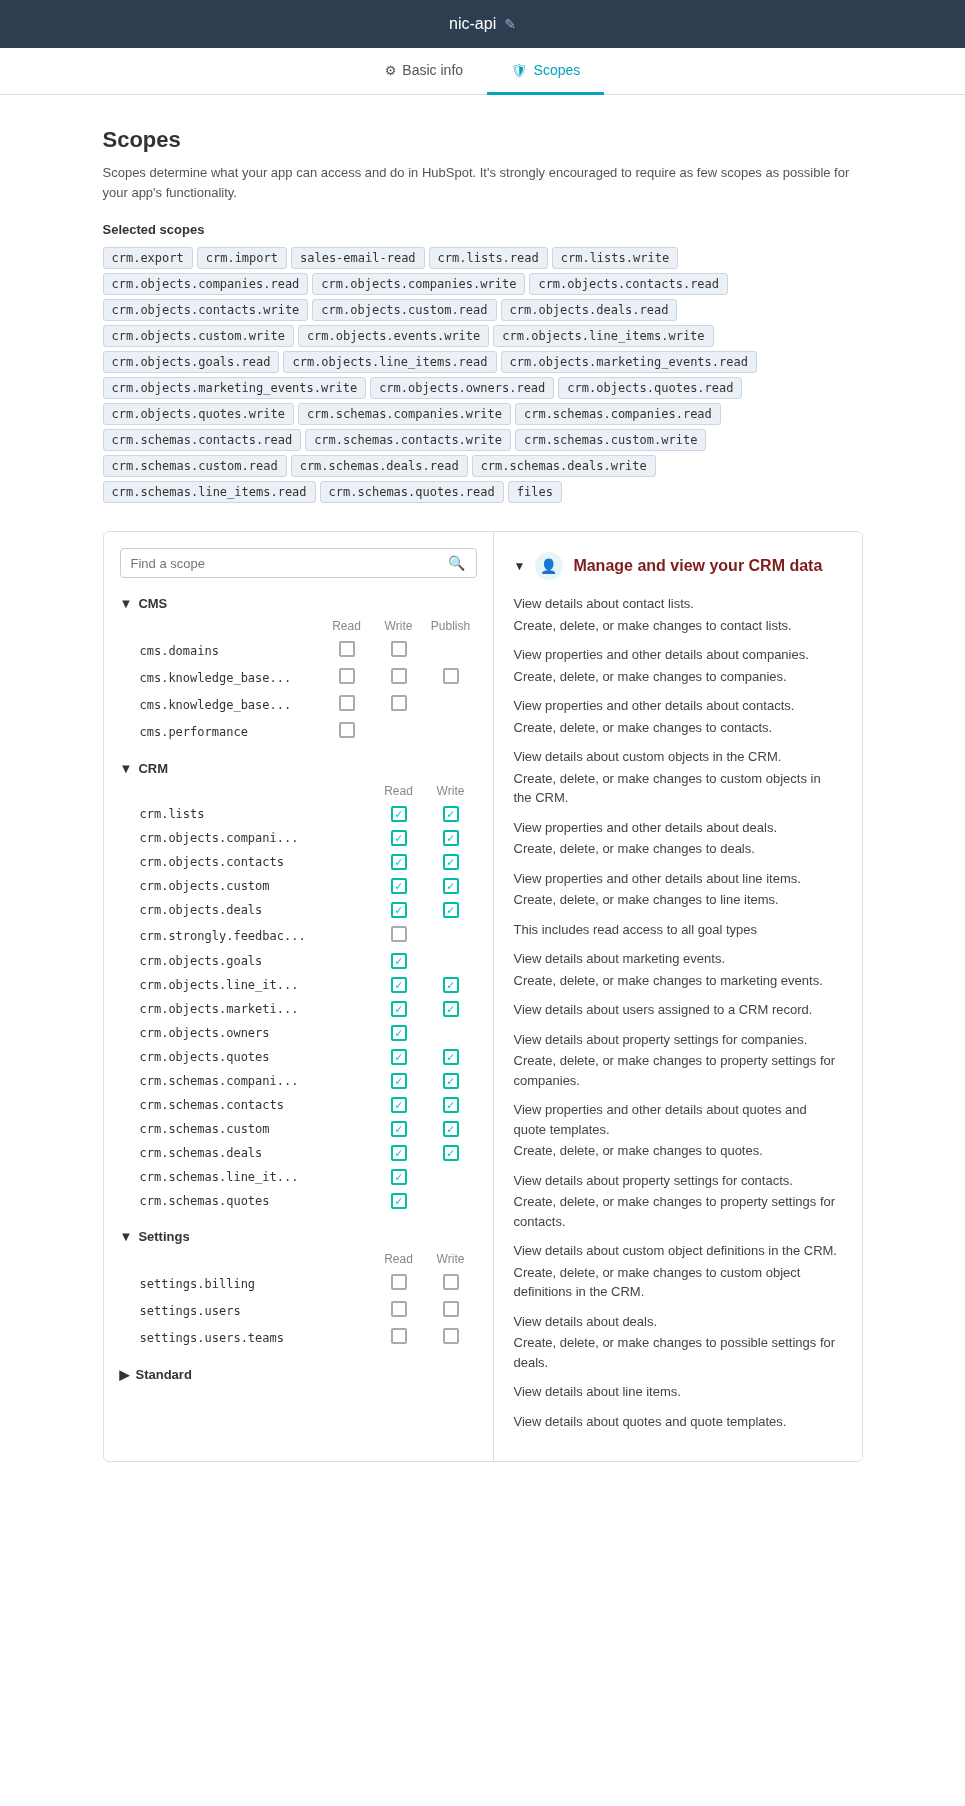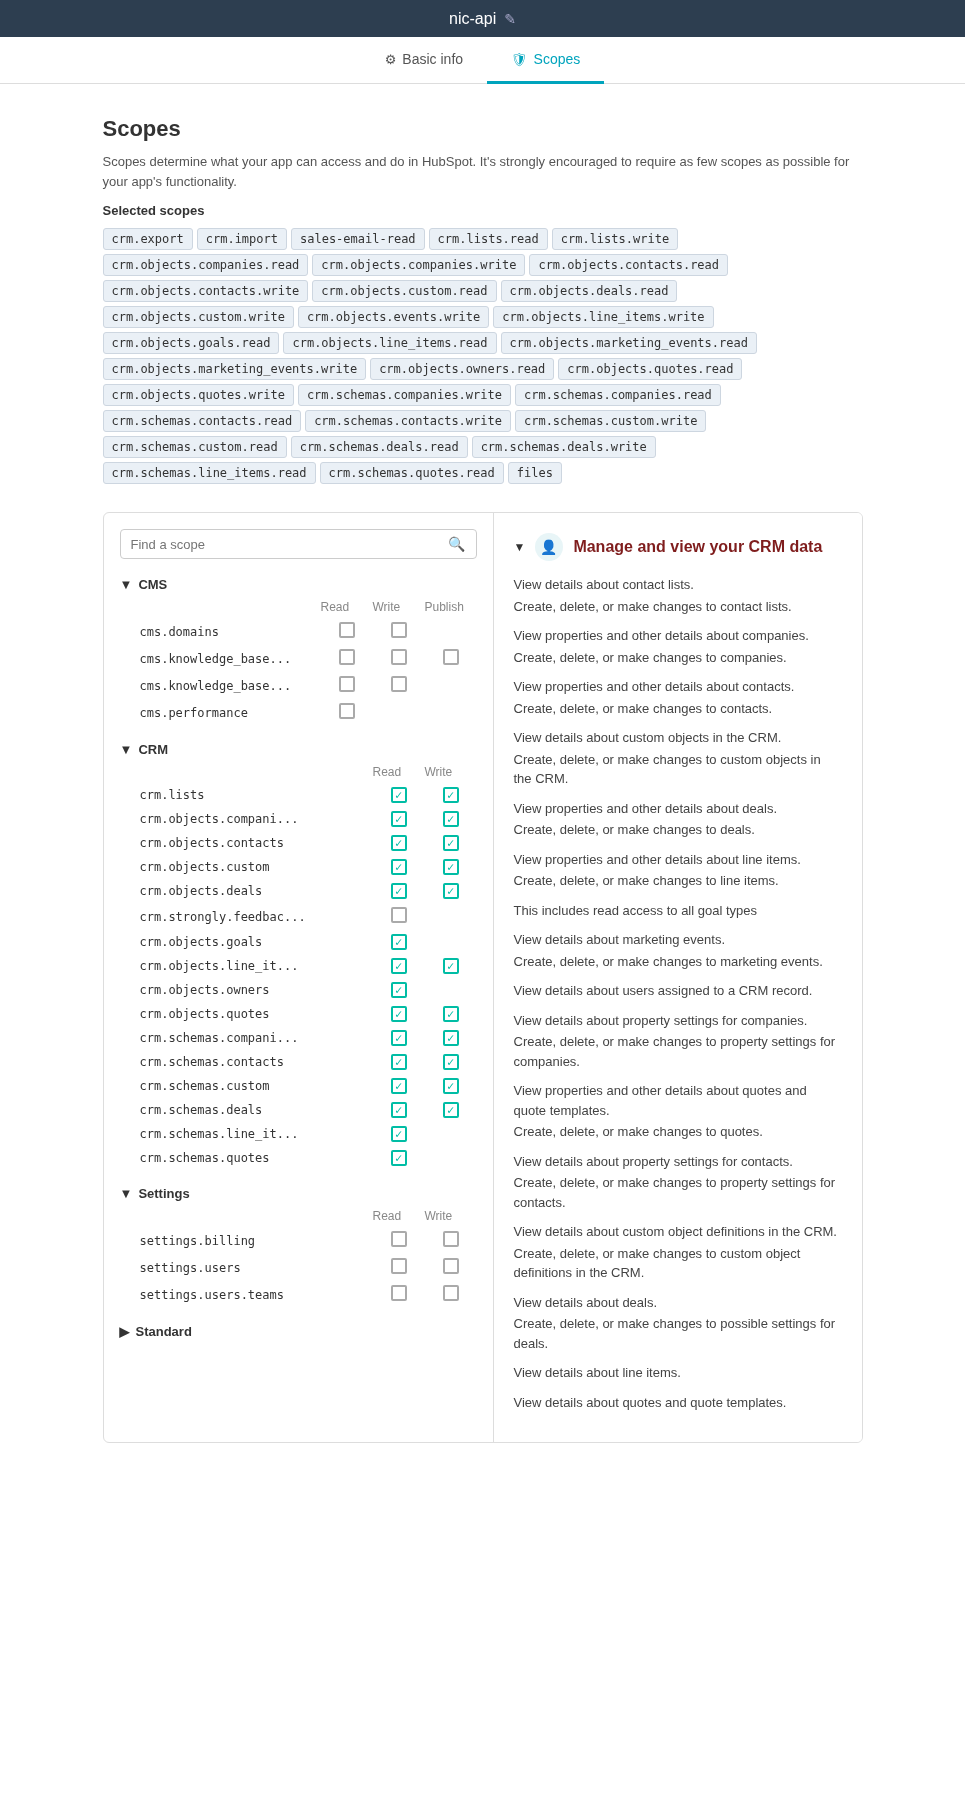"nic-api" .top-header { height: 37px -> 48px }
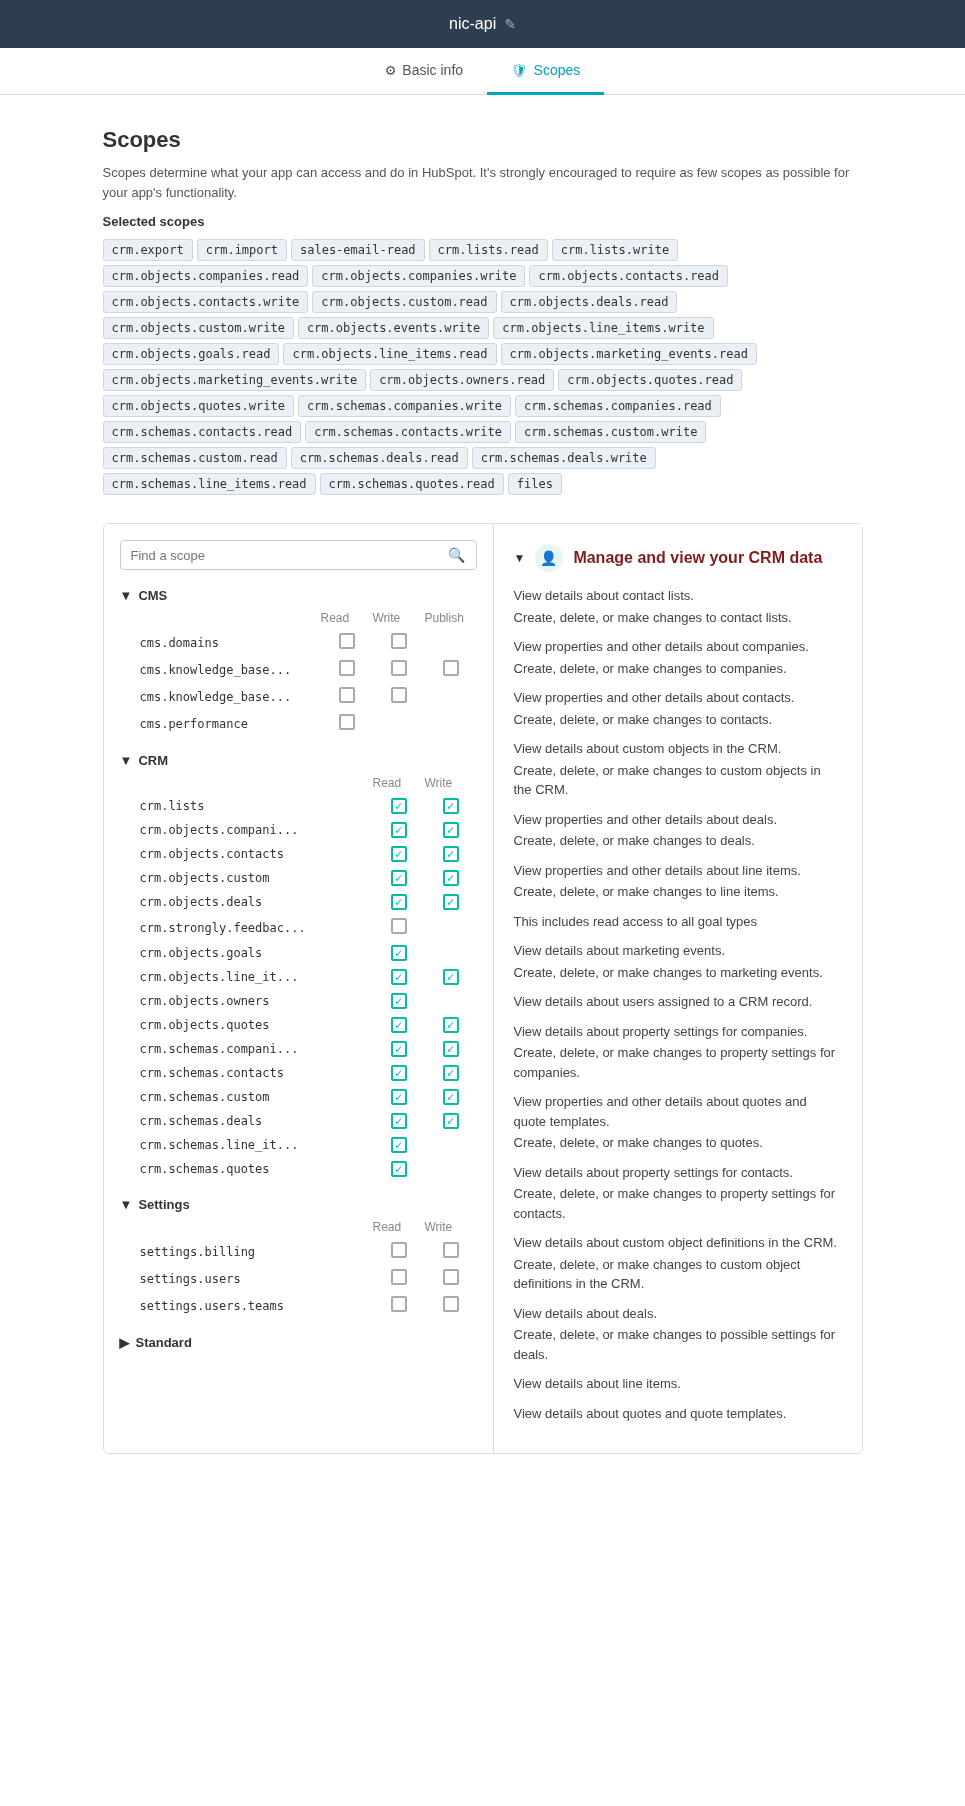"Scopes determine what your app" .page-desc { margin-bottom: 12px -> 20px }
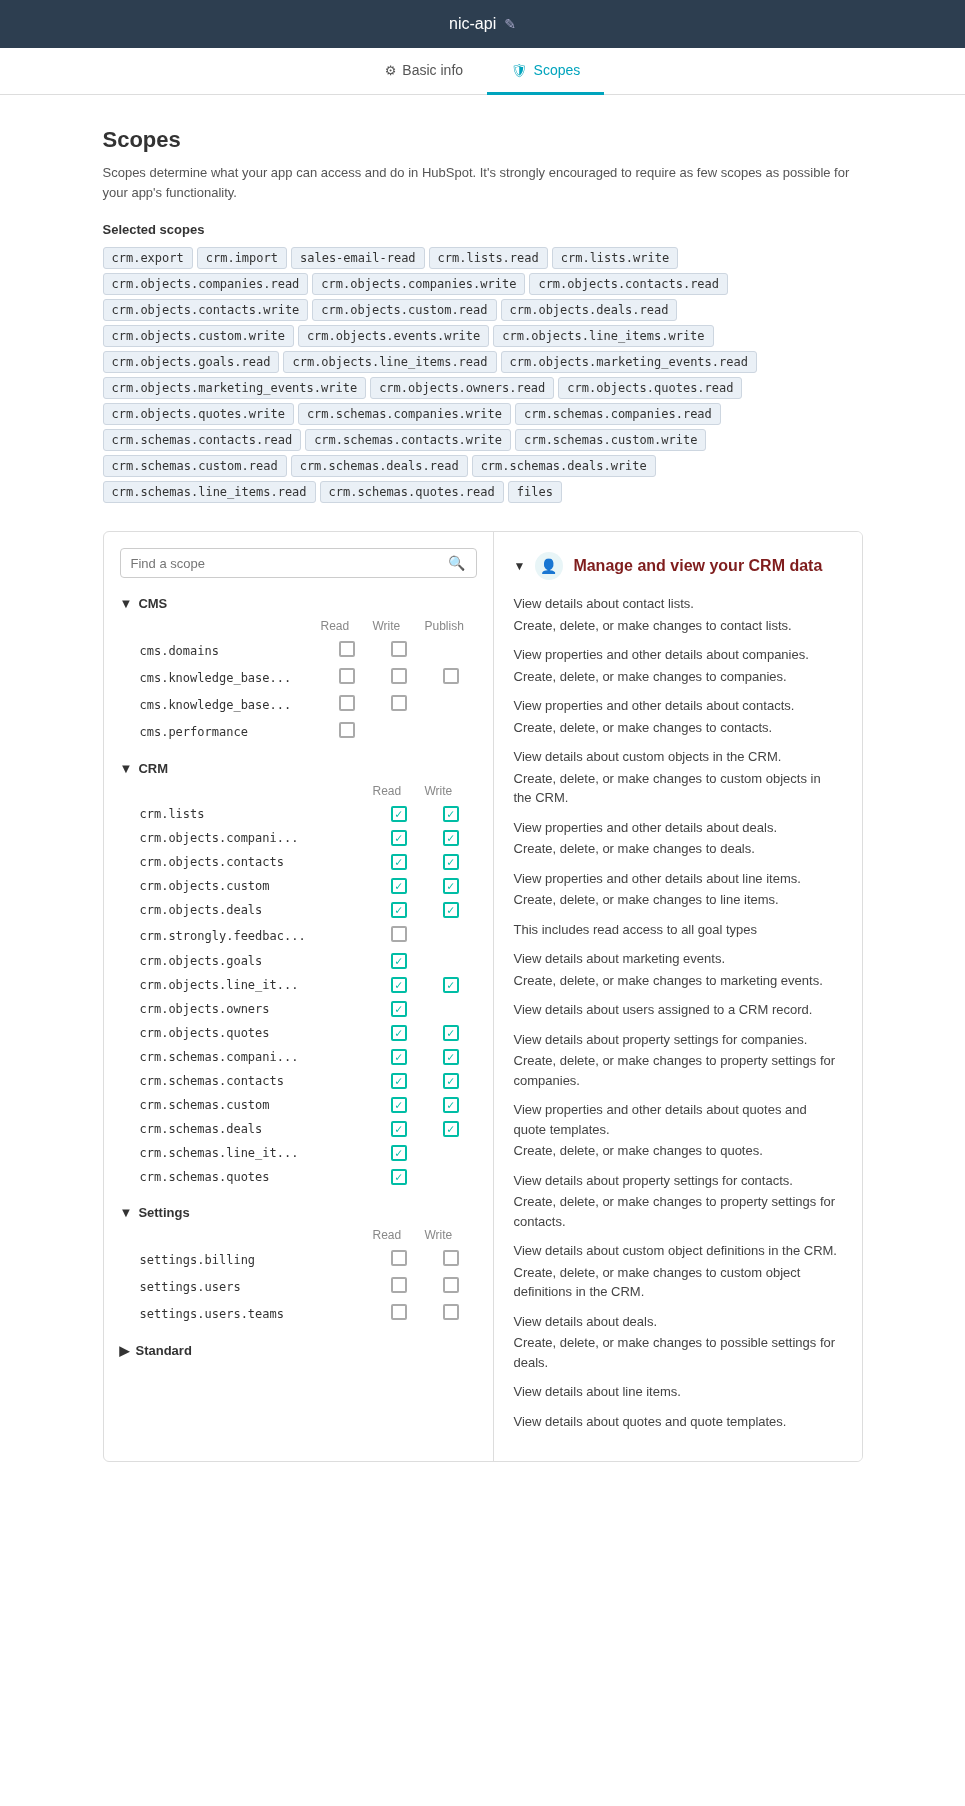"Read" .scope-group-cols .col-read { text-align: left -> center }
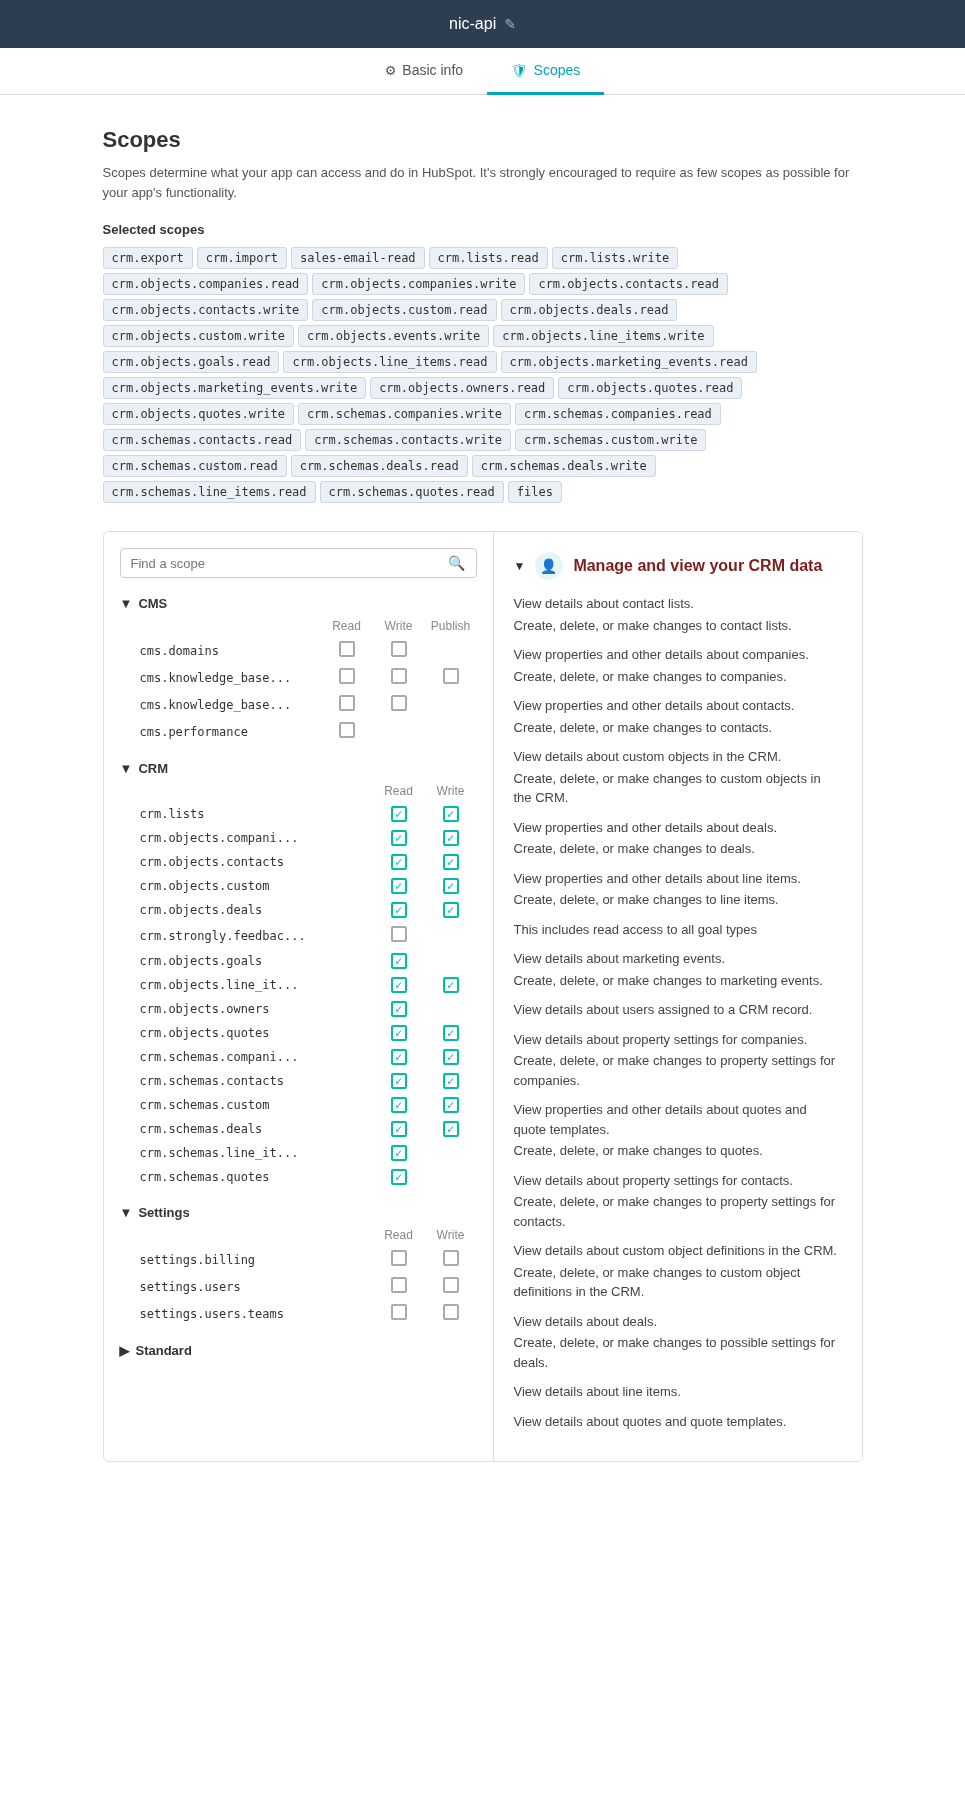"crm.objects.marketi..." div.scope-row { html: none -> <div> <span>crm.objects.marketi...</span> <span><span></span></span> <span><span></span></span> </div> }
